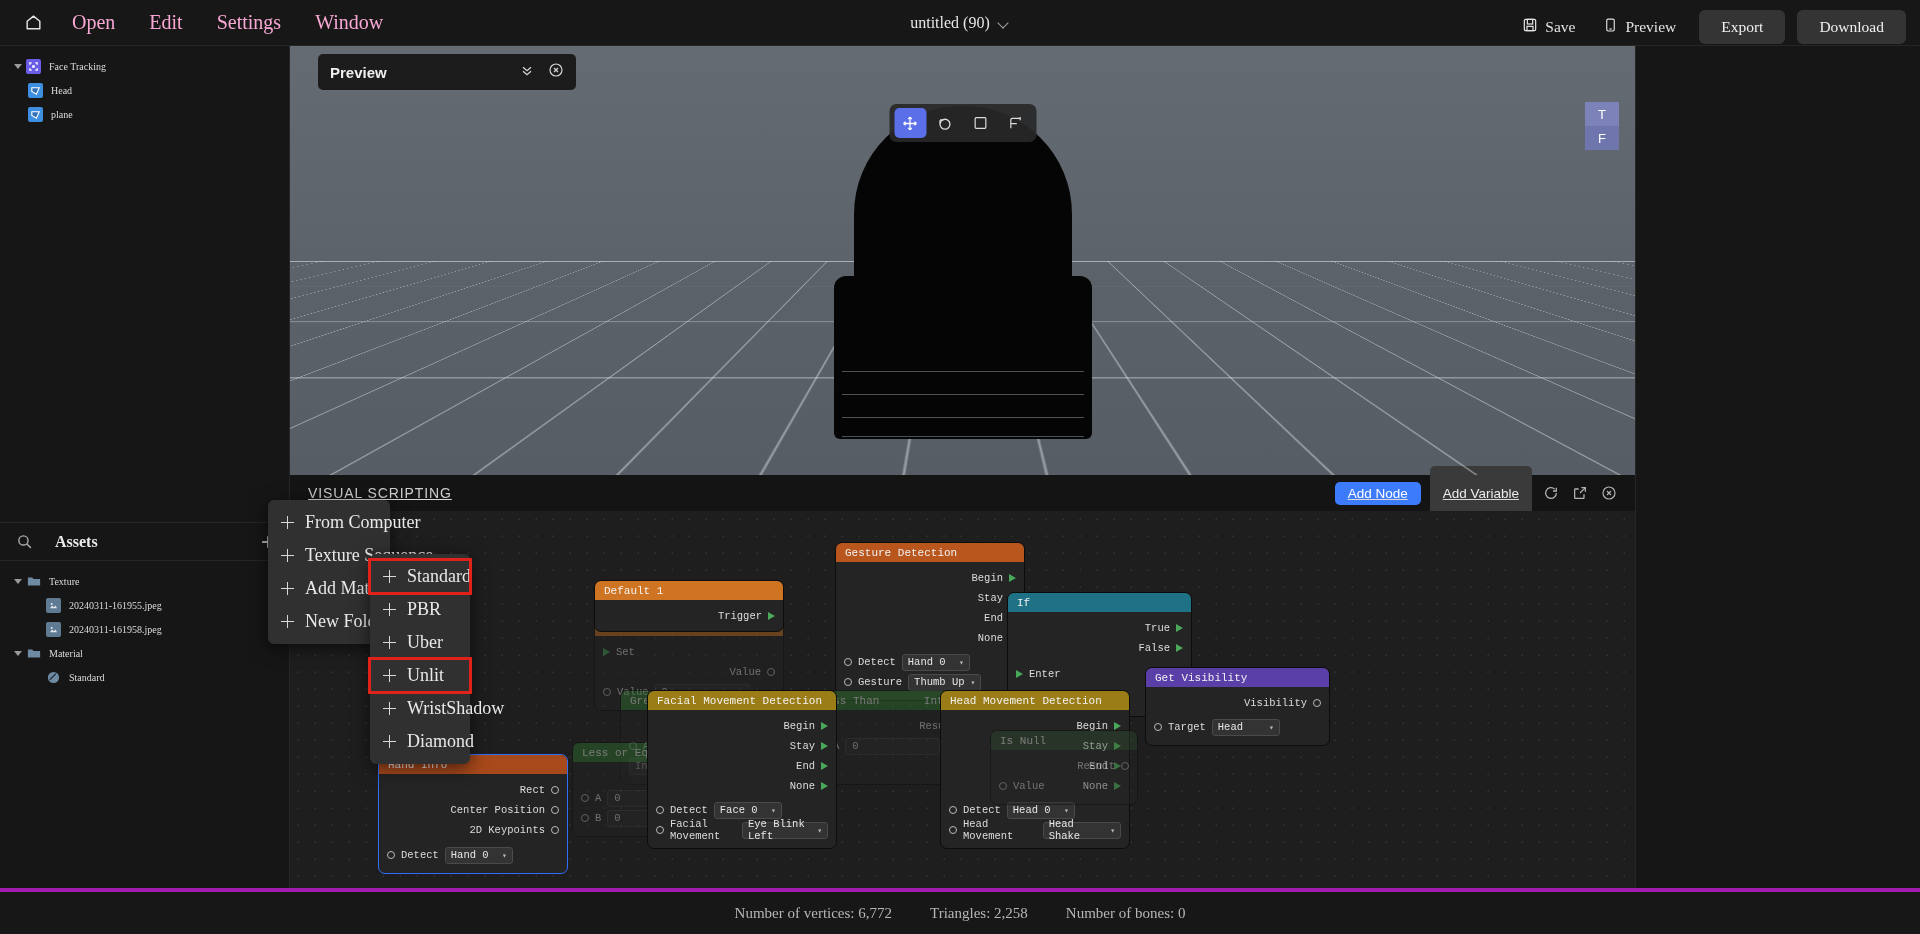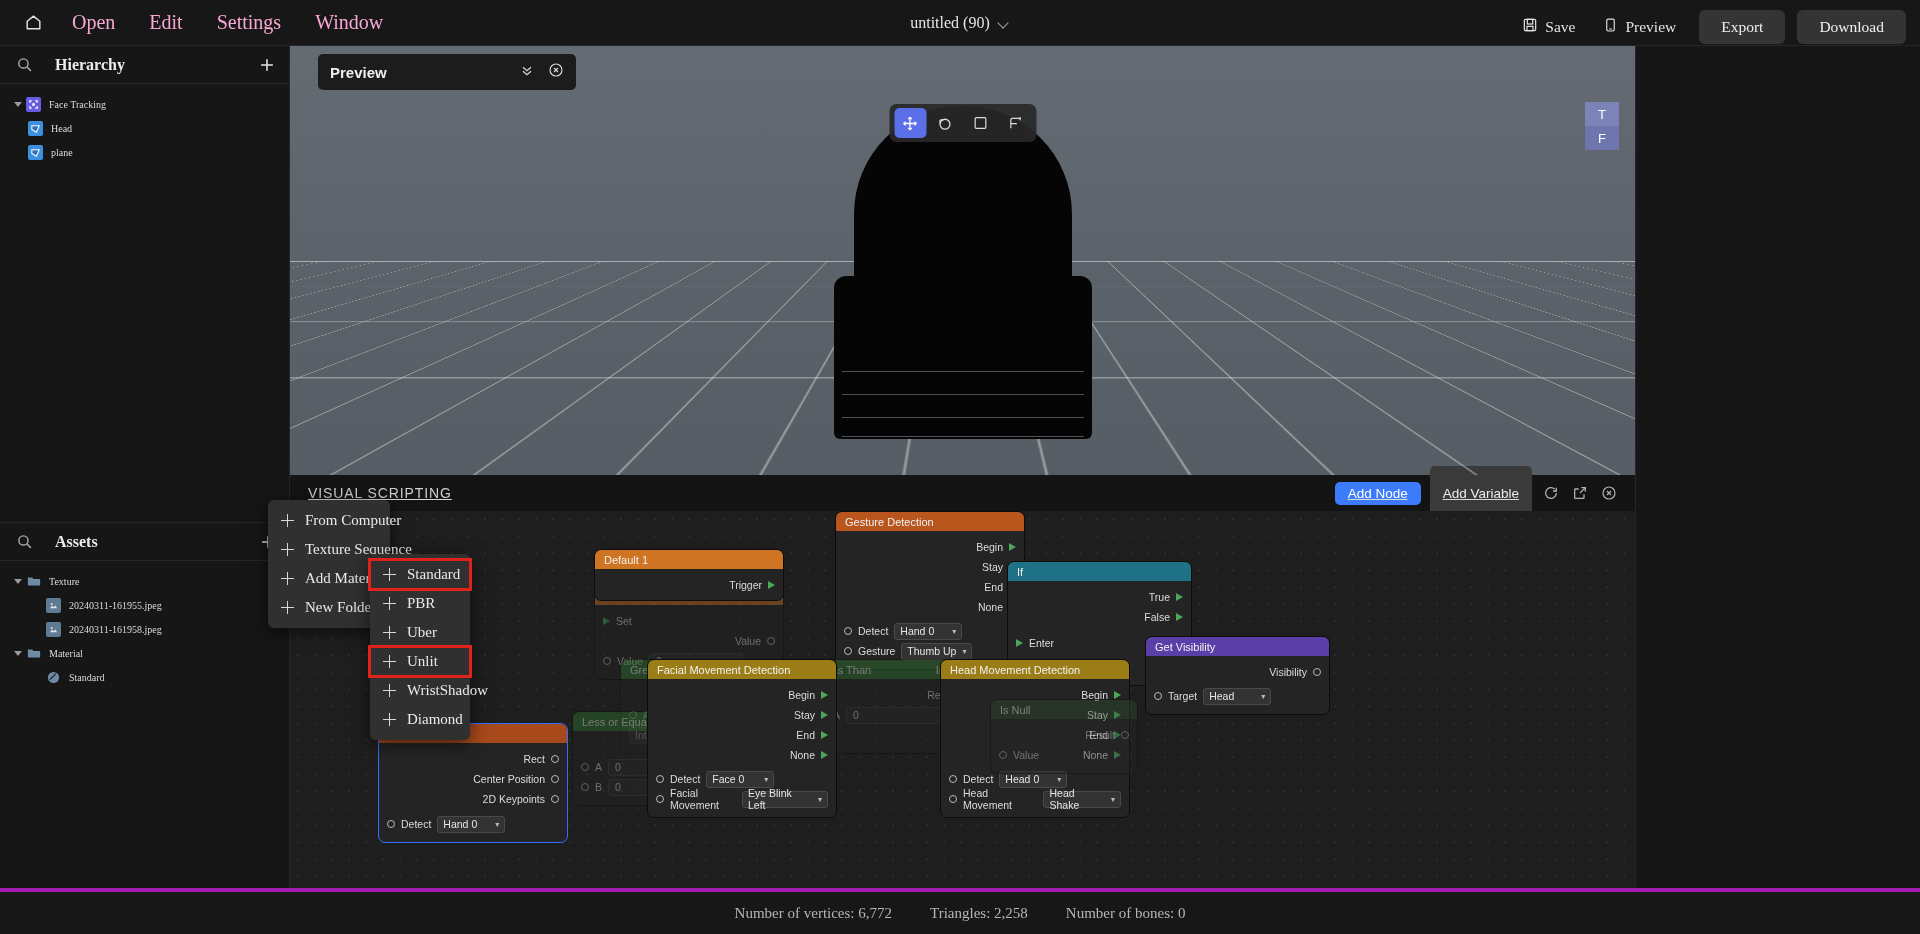"Hierarchy" div.panel-head { html: <div> <span> <svg> <circle></circle> <line></line> </svg> </span> <span>Hierarchy</span> <span> <svg> <line></line> <line></line> </svg> </span> </div> -> none }
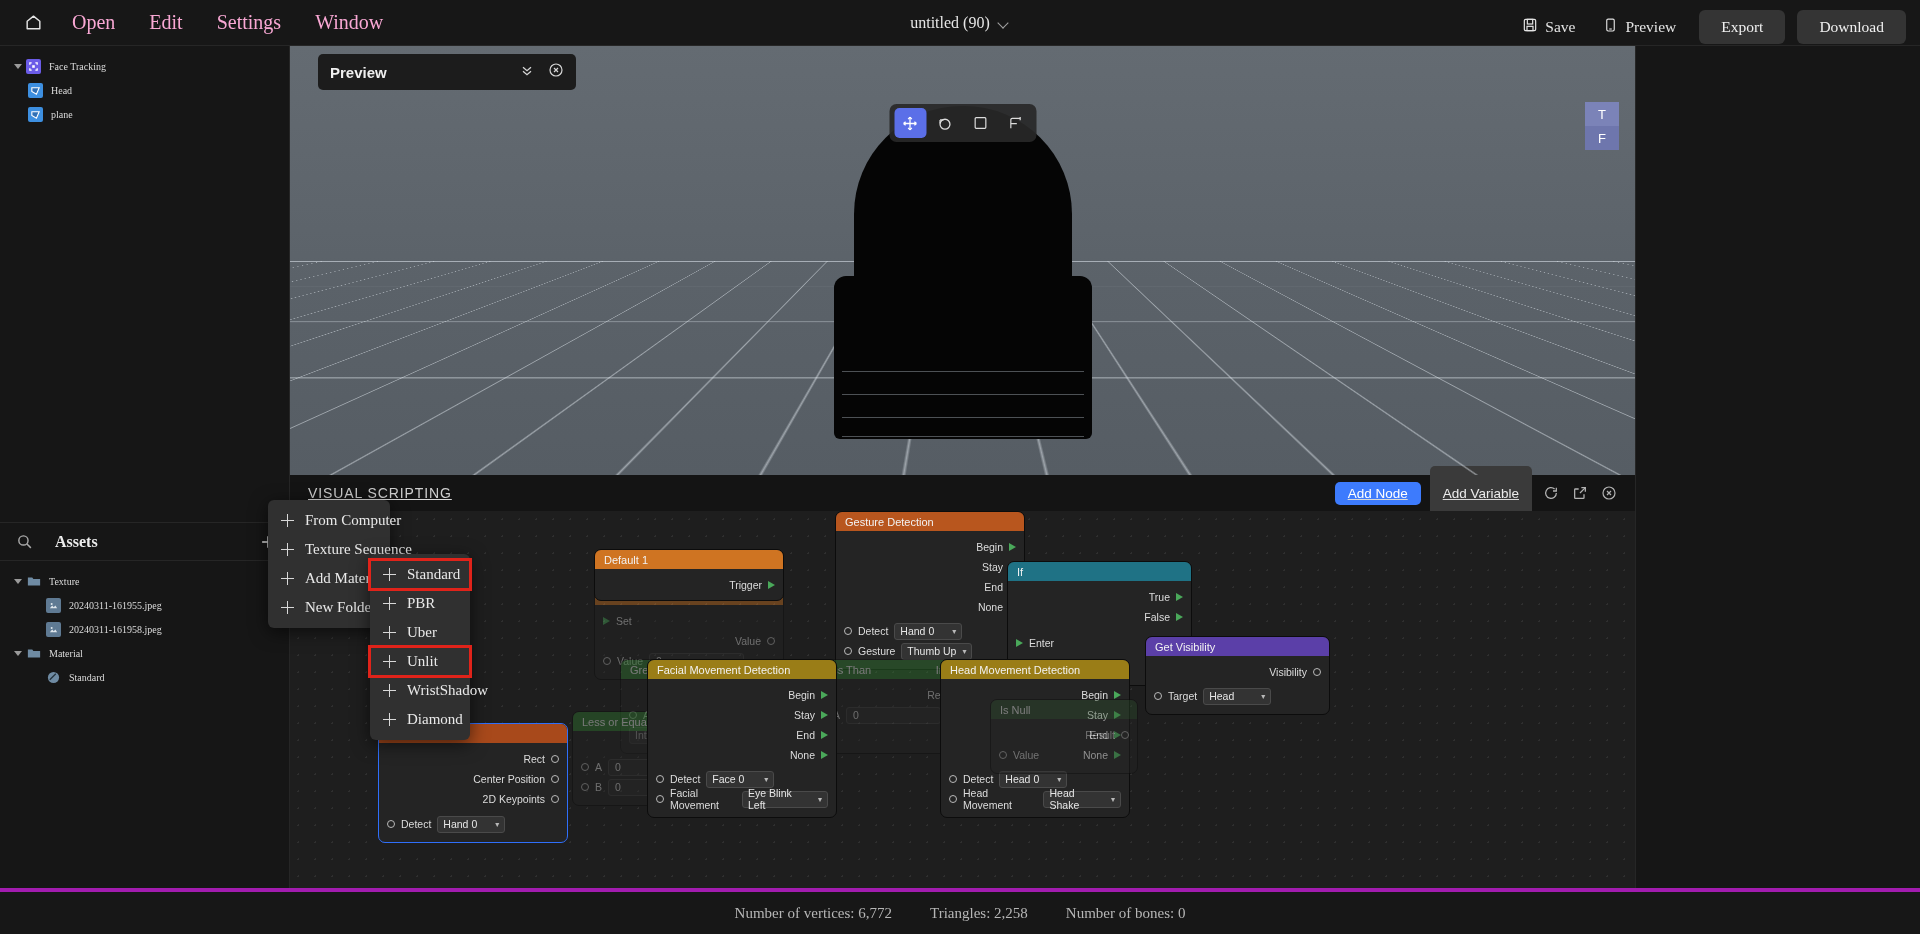"From Computer" .ctx-item { font-size: 15px -> 18px }
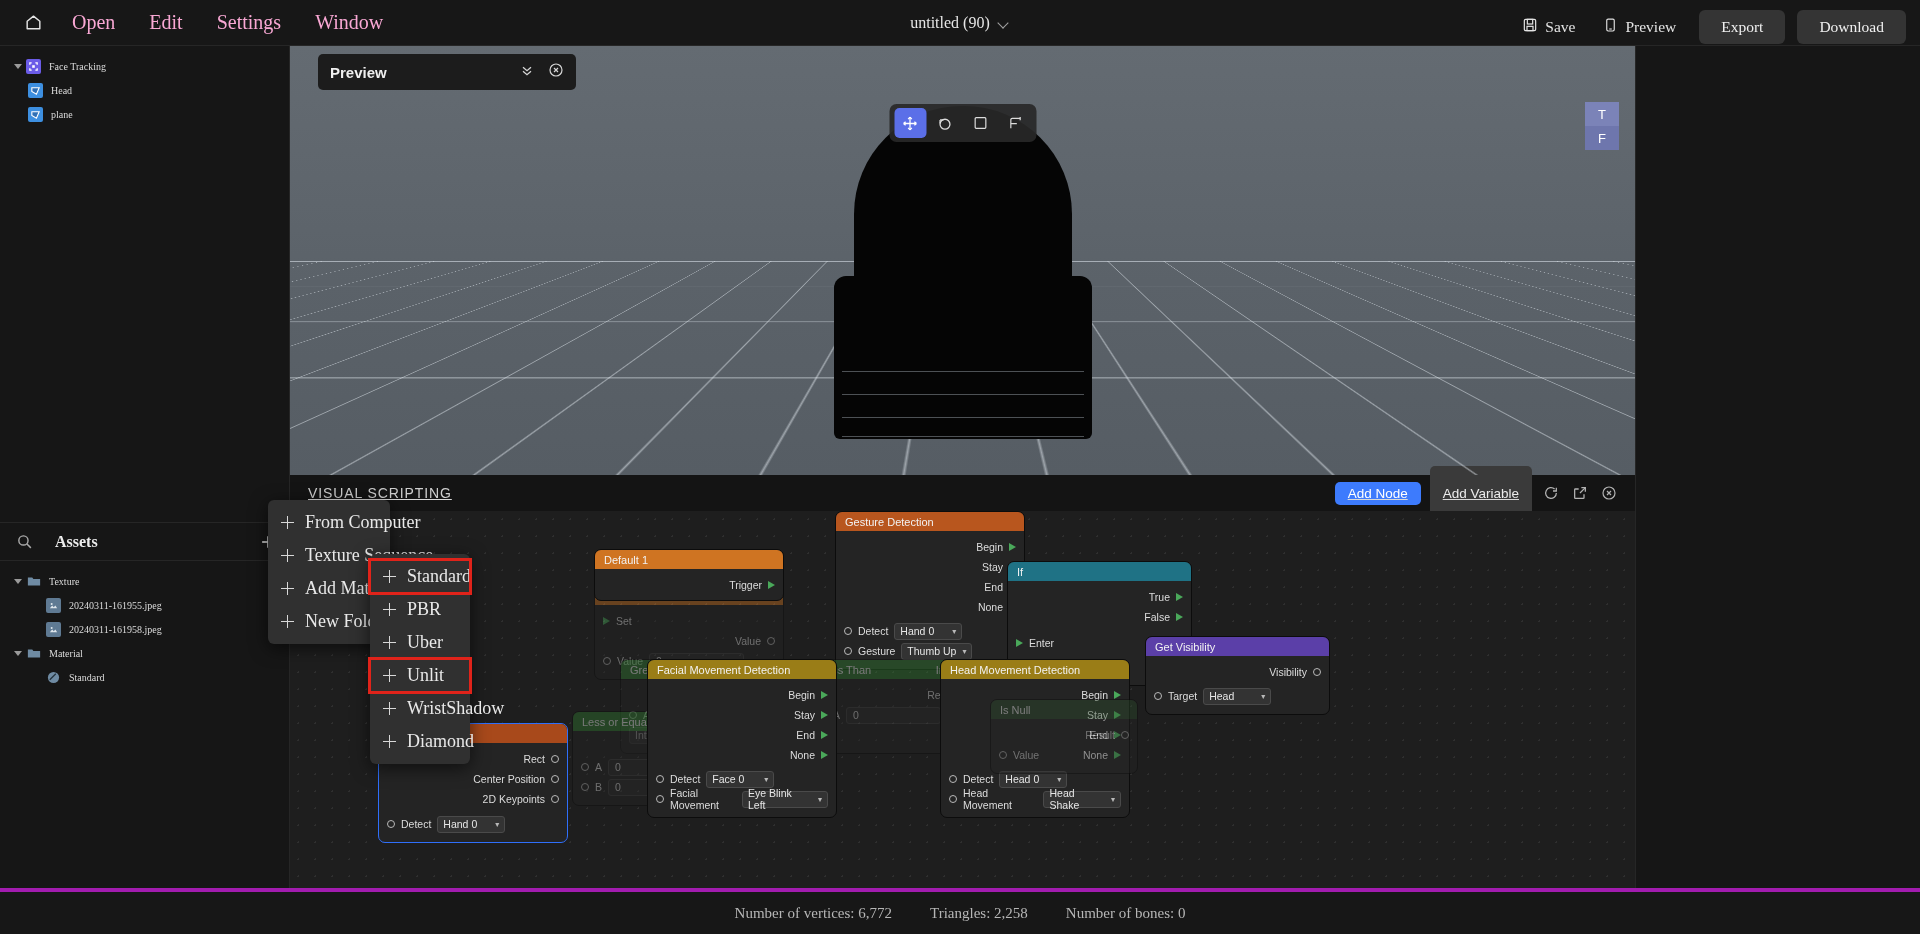"Gesture Detection" .node { font-family: Liberation Sans, sans-serif -> Liberation Mono, monospace; margin-top: none -> 31px }
